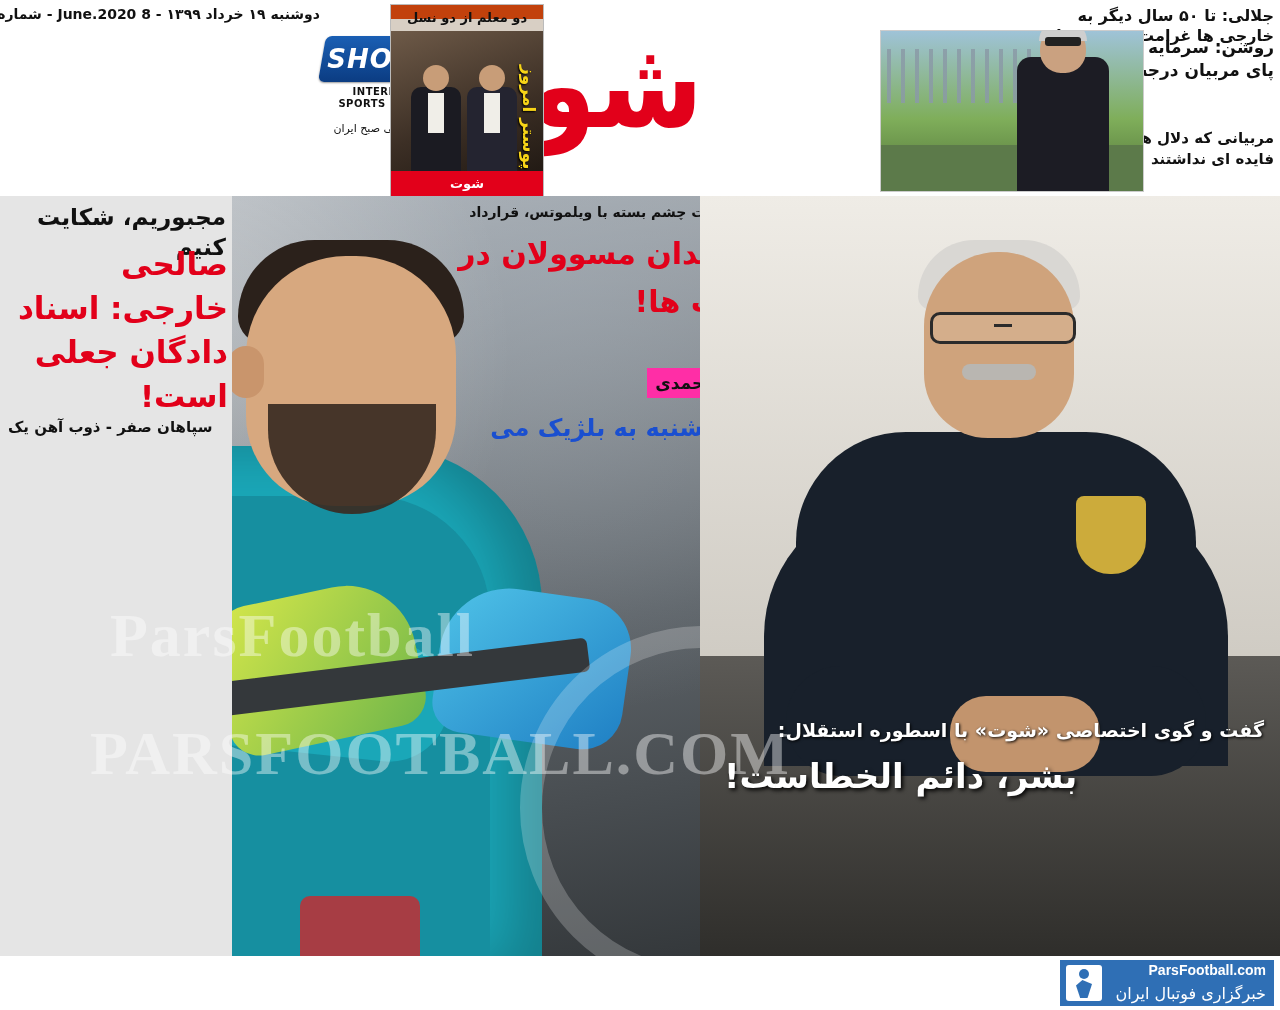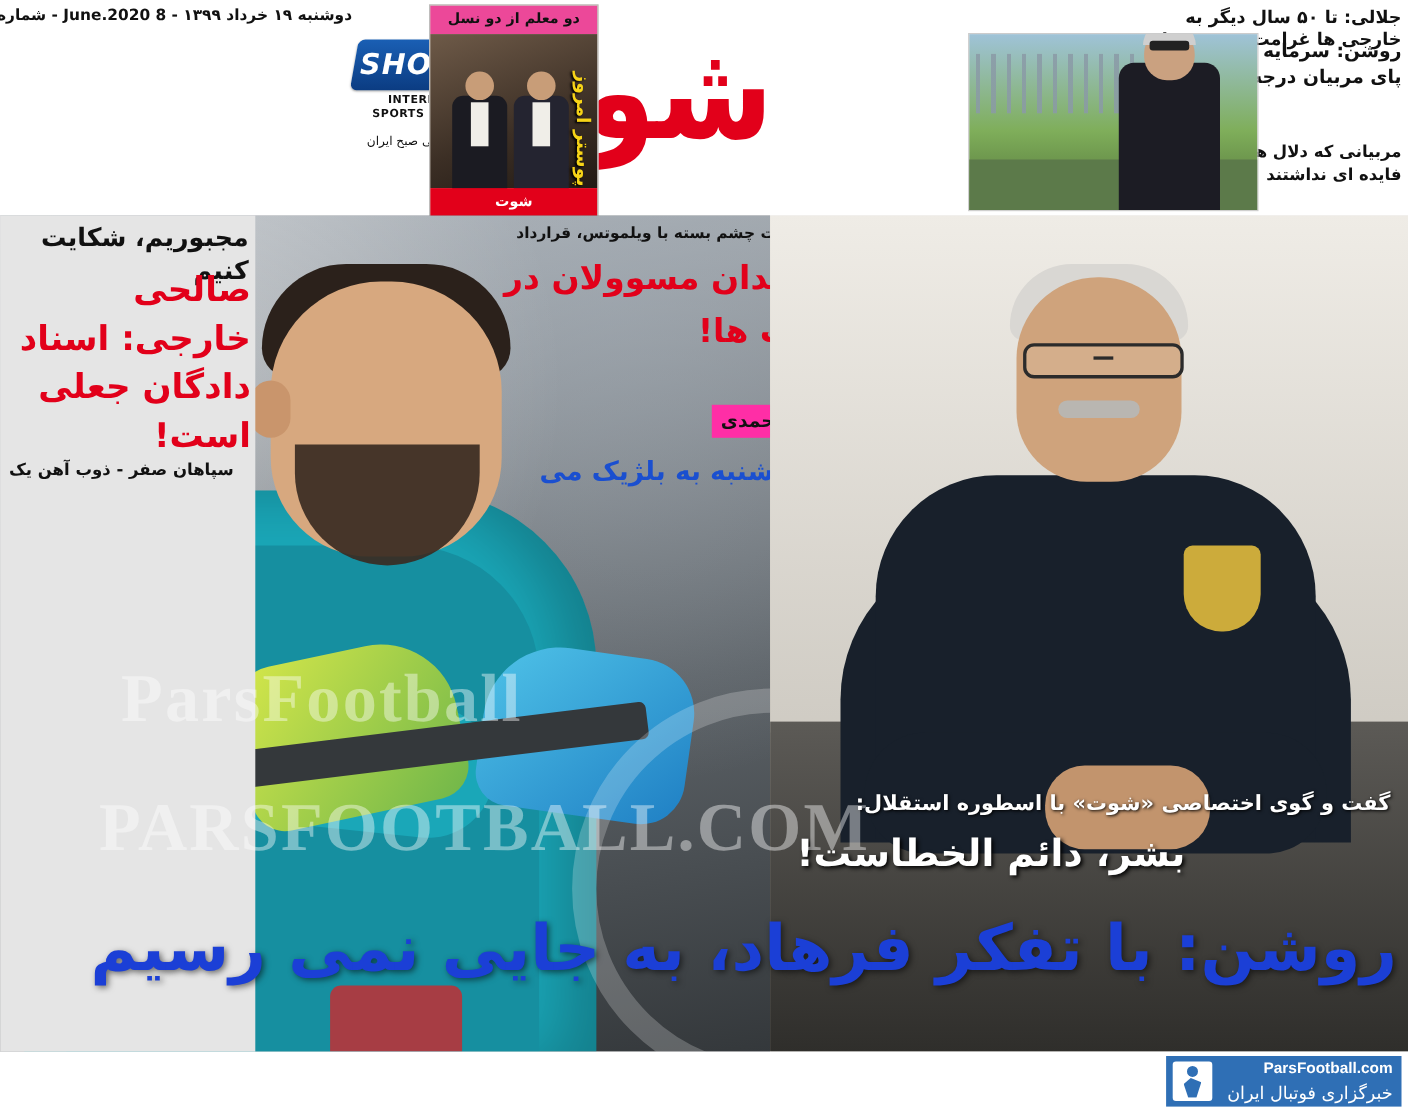"دو معلم از دو نسل" .poster-top { background: #ec4899 -> #c2410c; height: 26px -> 14px }
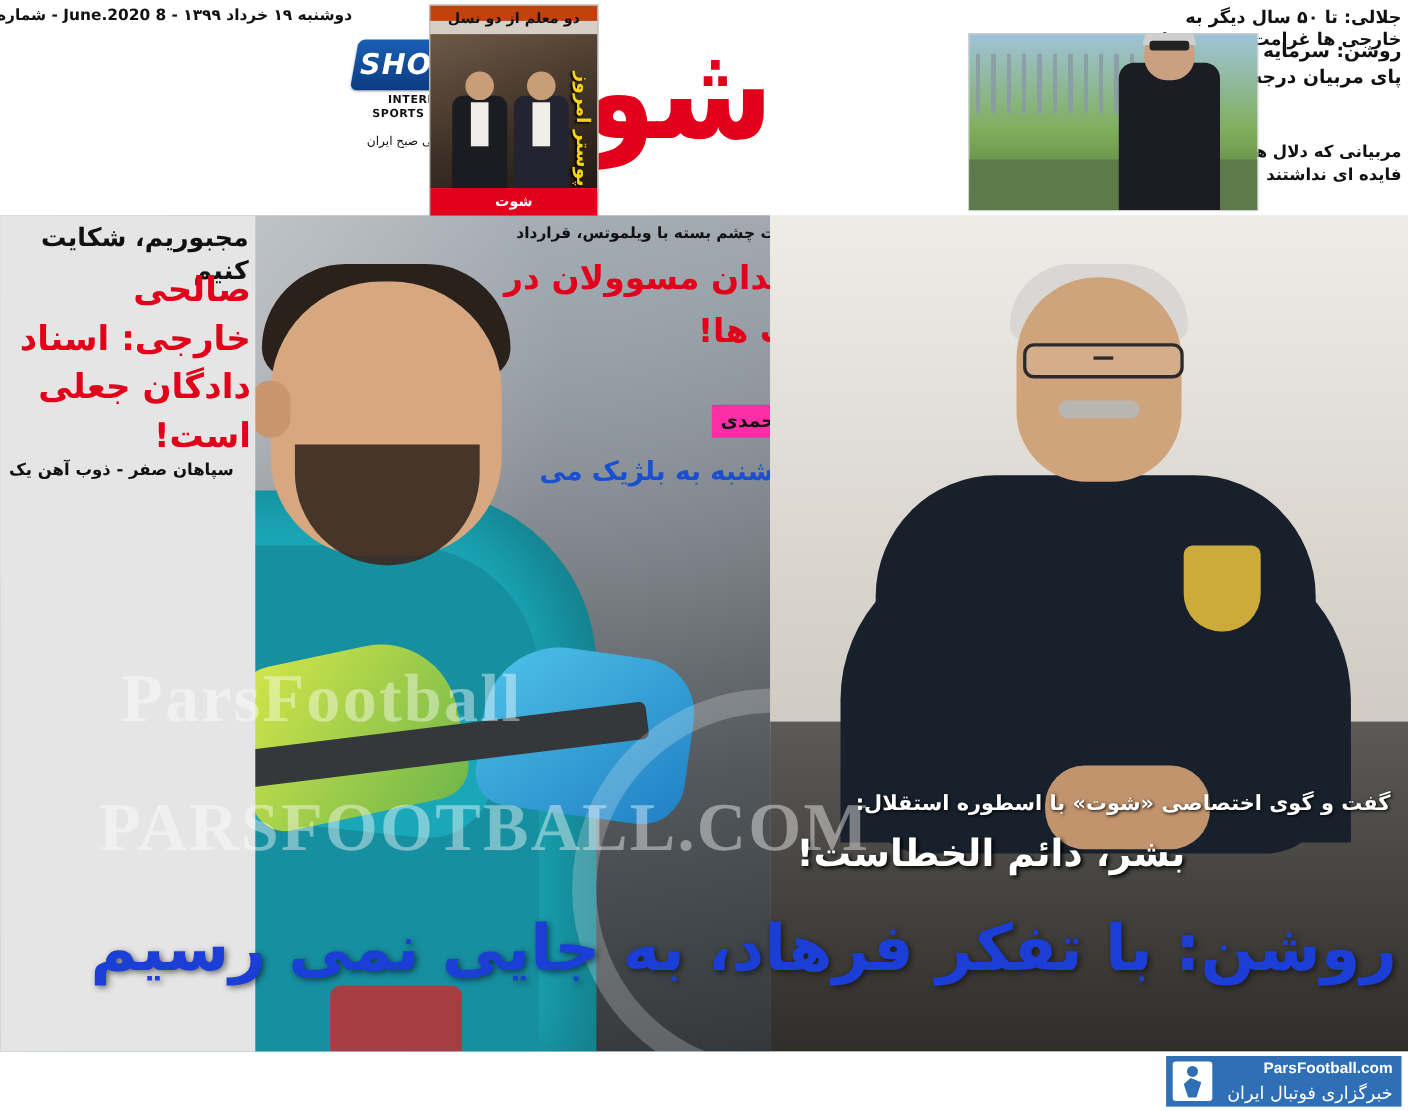"روشن: با تفکر فرهاد، به" div.bottom-band { html: <div> <div>روشن: با تفکر فرهاد، به جایی نمی رسیم</div> </div> -> none }
